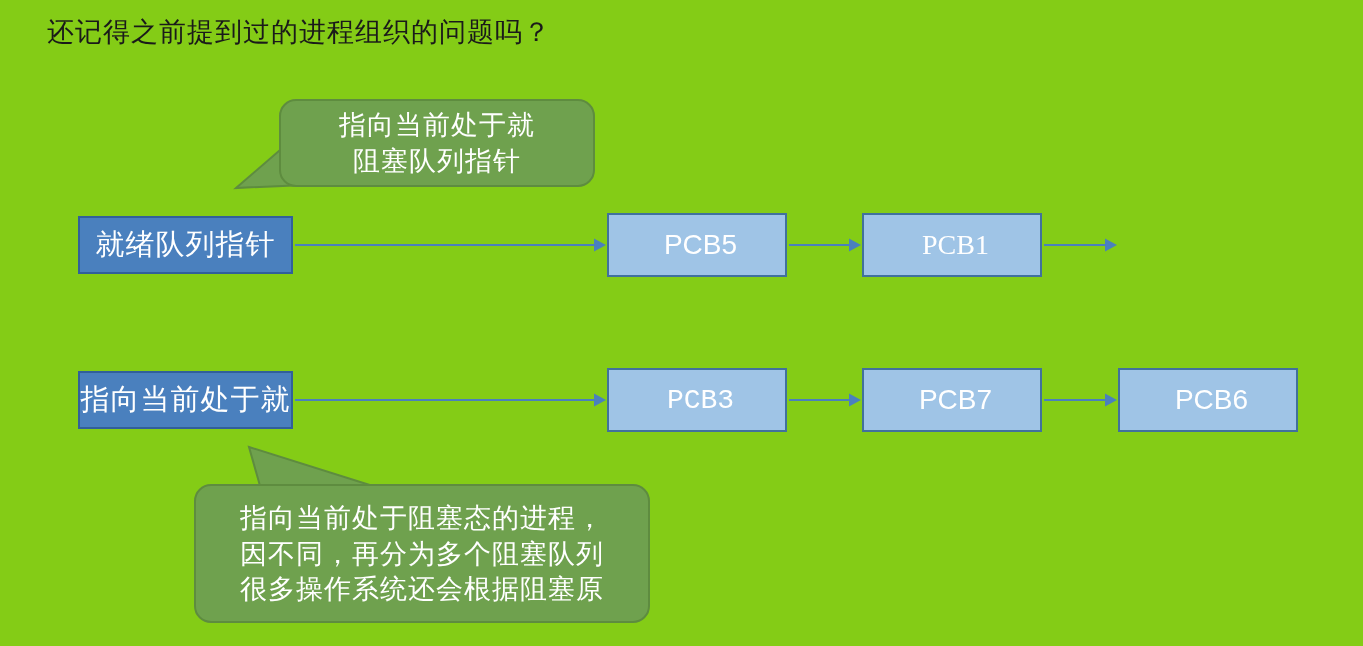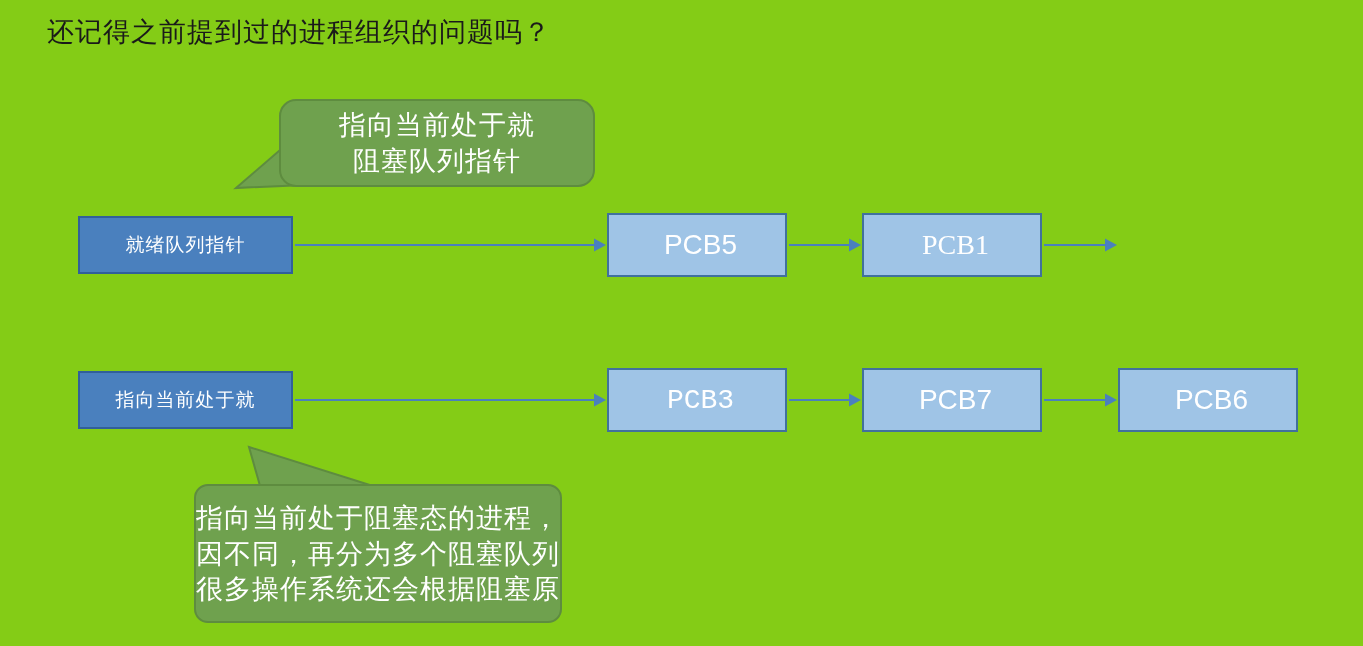"就绪队列指针" .box-pointer { font-size: 19px -> 29px }
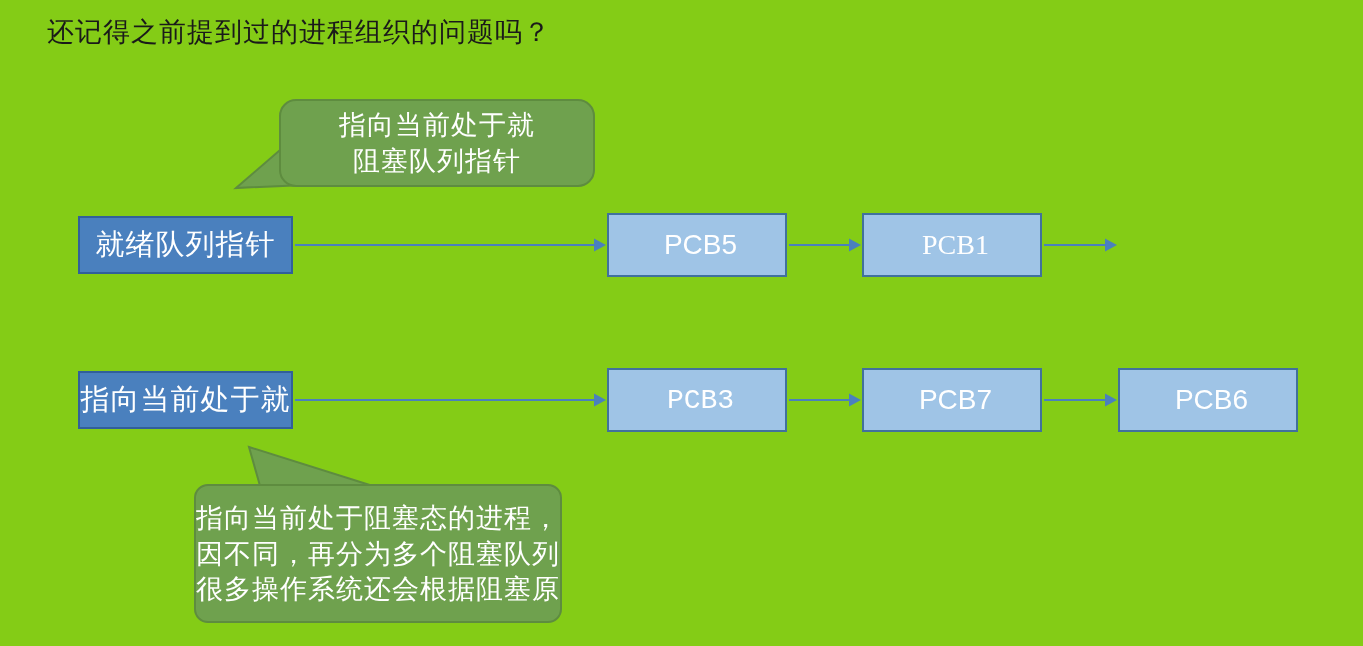"指向当前处于阻塞态的进程，" #callout-blocked { border-radius: 14px -> none; width: 368px -> 456px }
